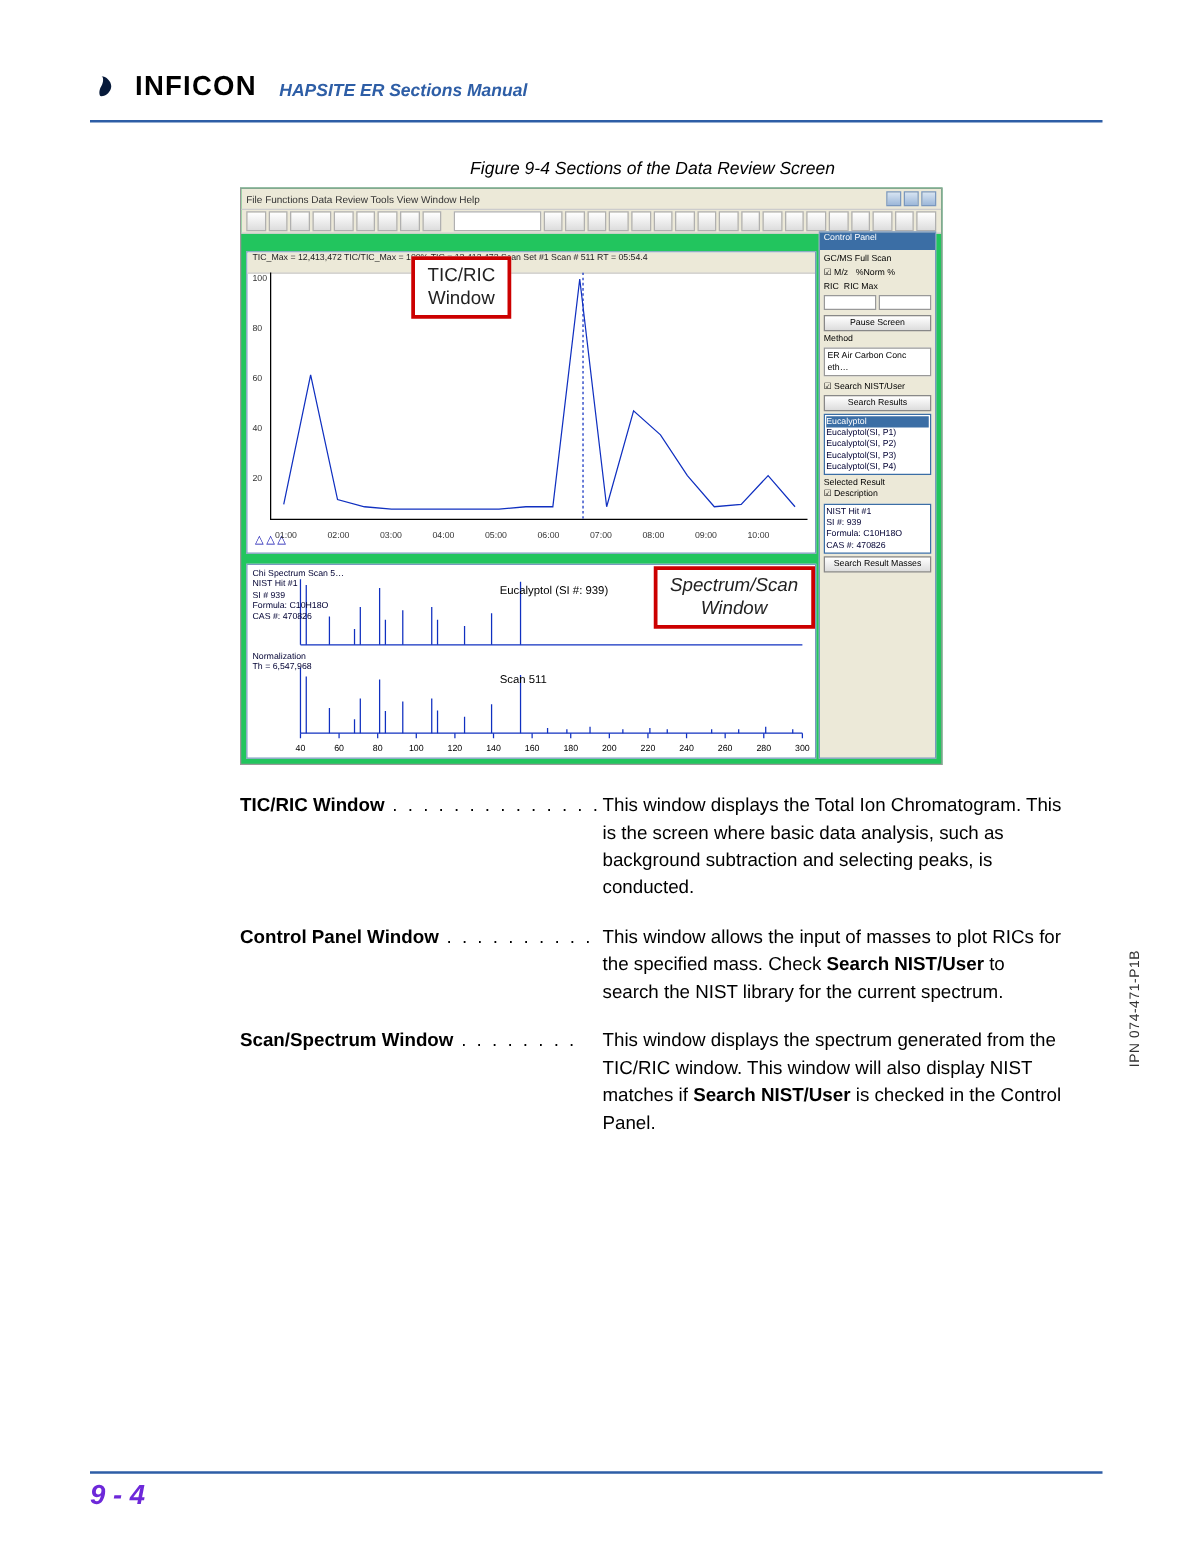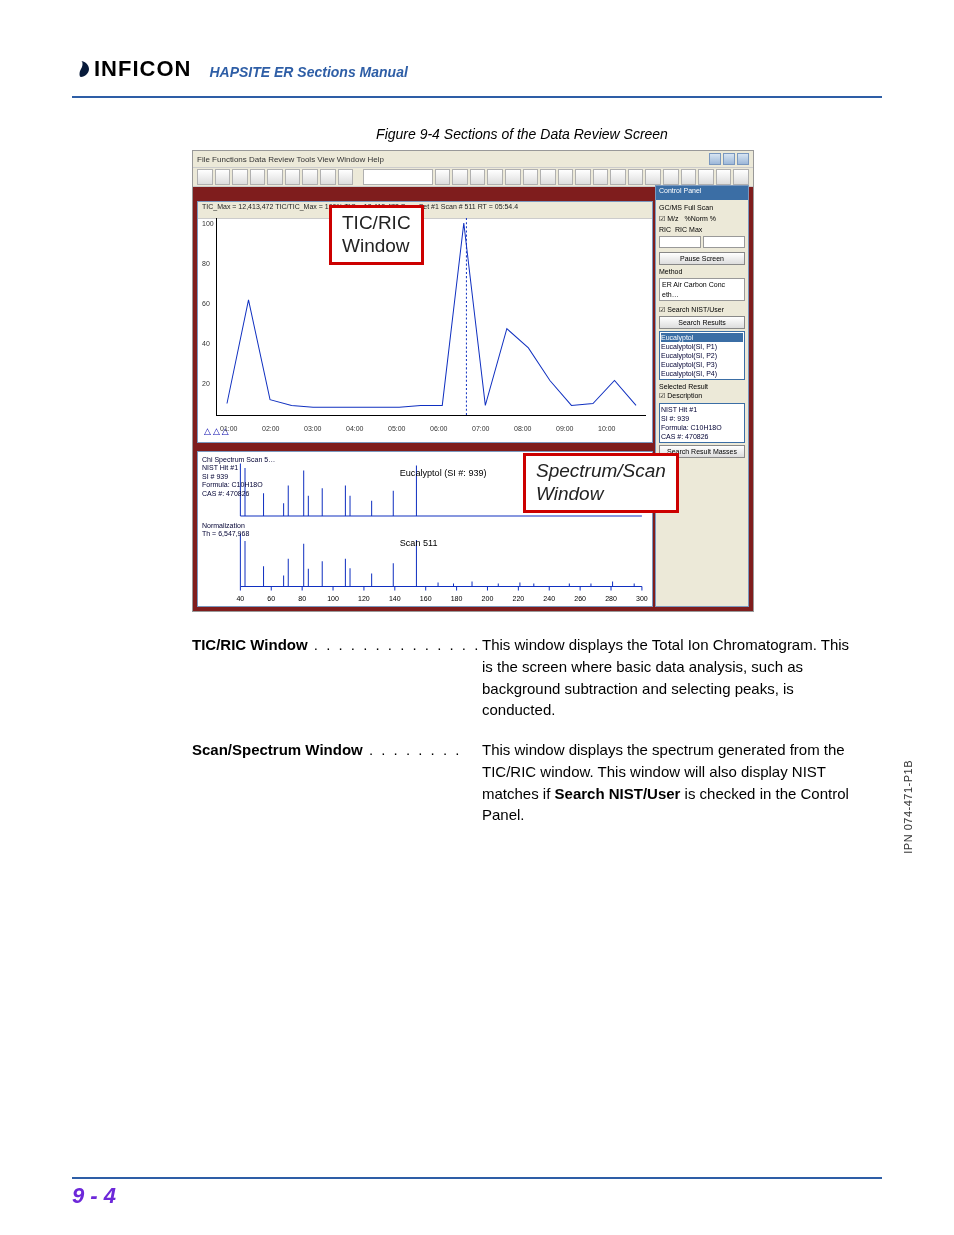"INFICON" .logo { gap: 4px -> 18px }
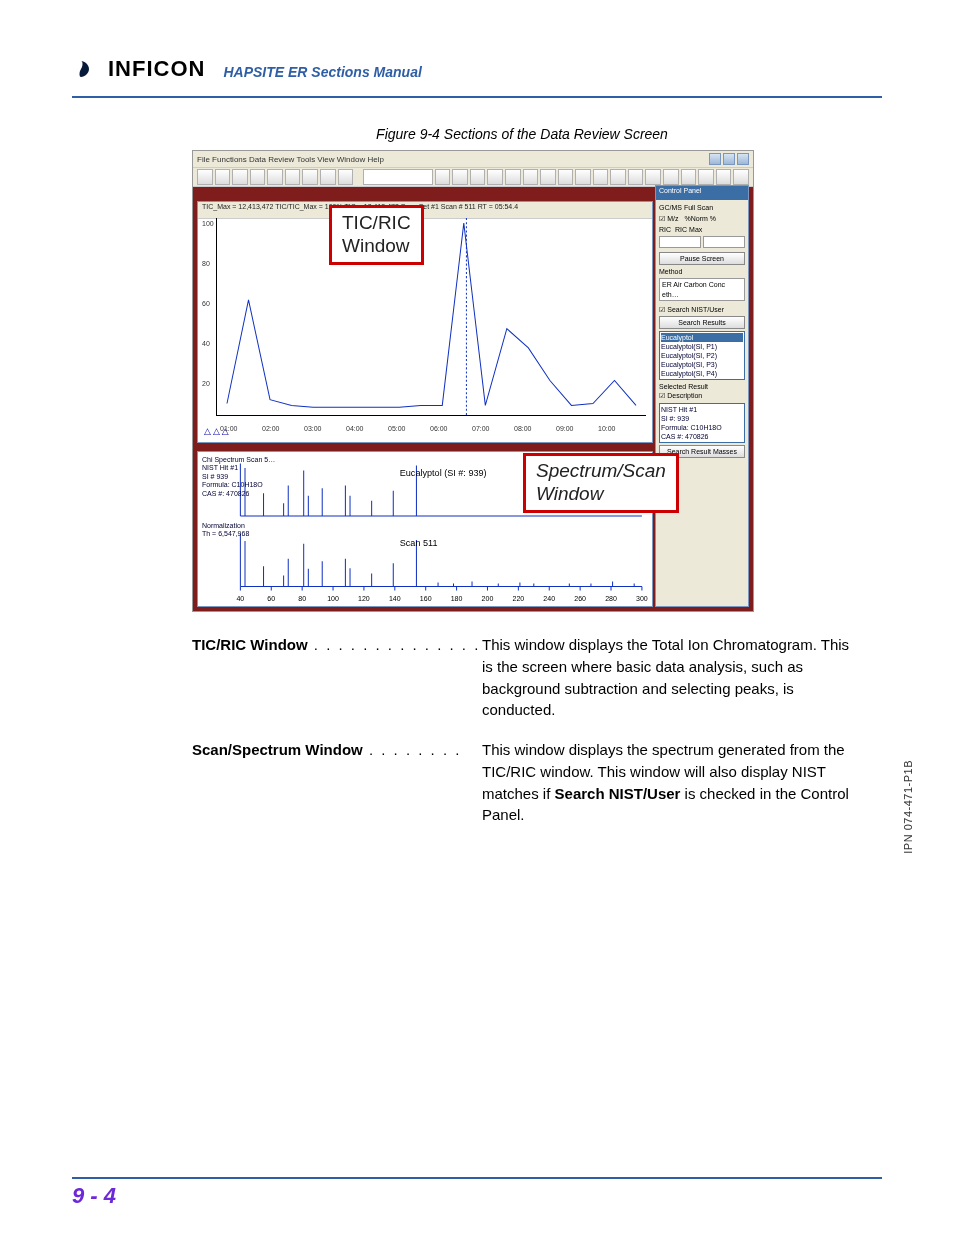"File Functions Data Review Tools" .screenshot { background: #7f1d1d -> #22c55e }
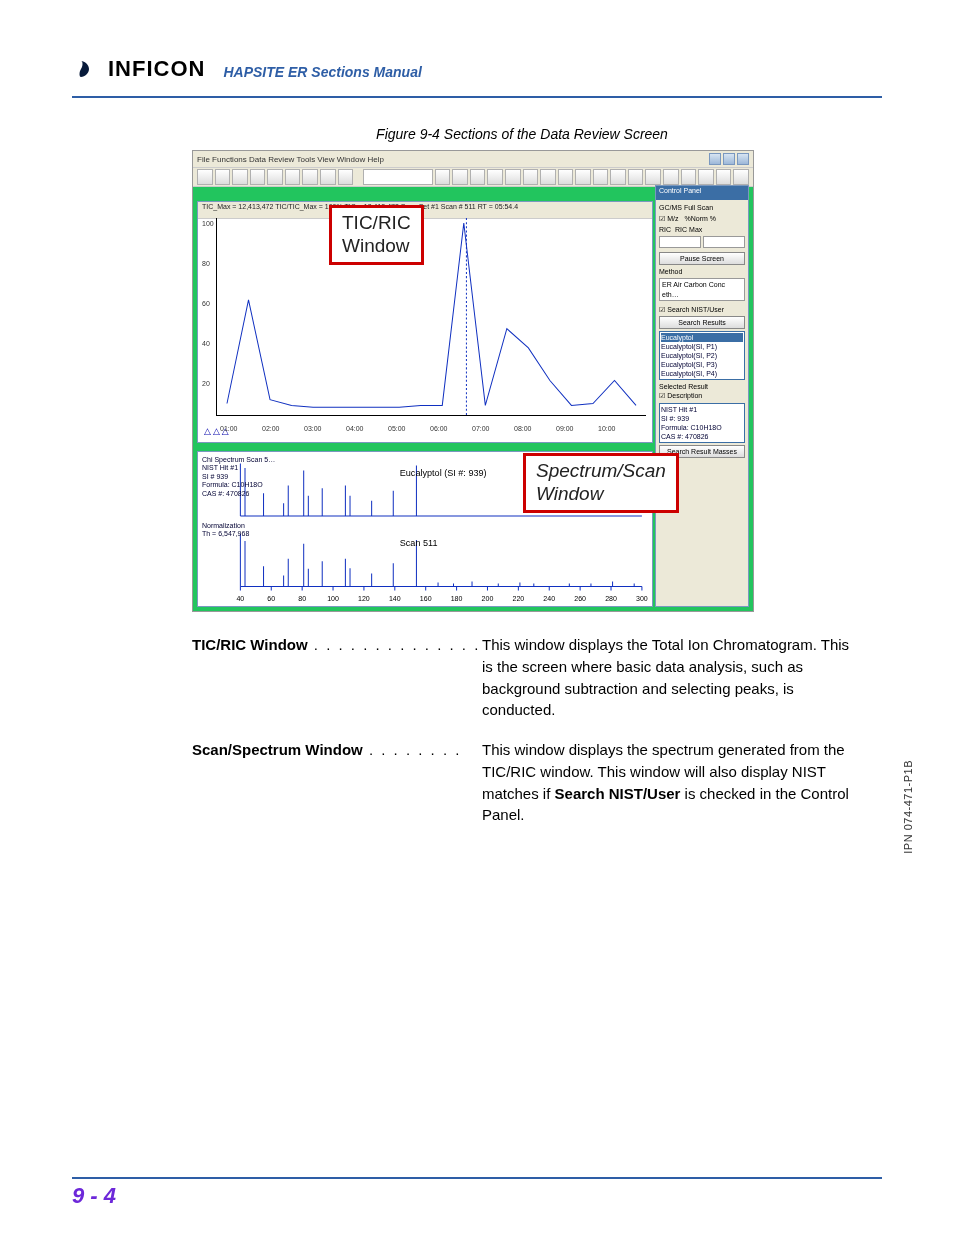"TIC/RIC" .callout { font-size: 19px -> 15px; text-align: none -> center }
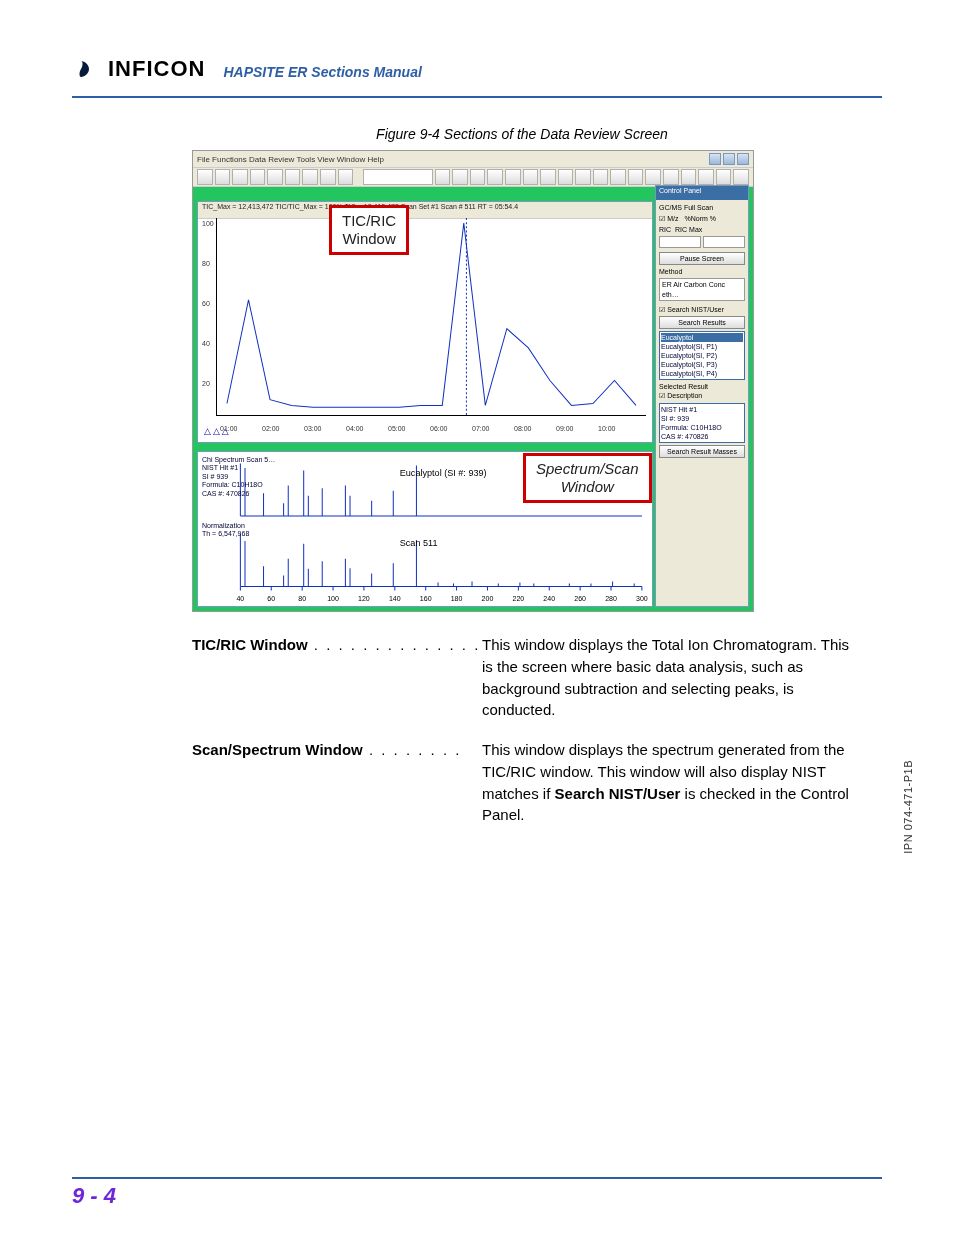"Control Panel Window . ." div.defrow { html: none -> <div> <div><b>Control Panel Window</b><span> . . . . . . . . . .</span></div> <div>This window allows the input of masses to plot RICs for the specified mass. Check <b>Search NIST/User</b> to search the NIST library for the current spectrum.</div> </div> }
